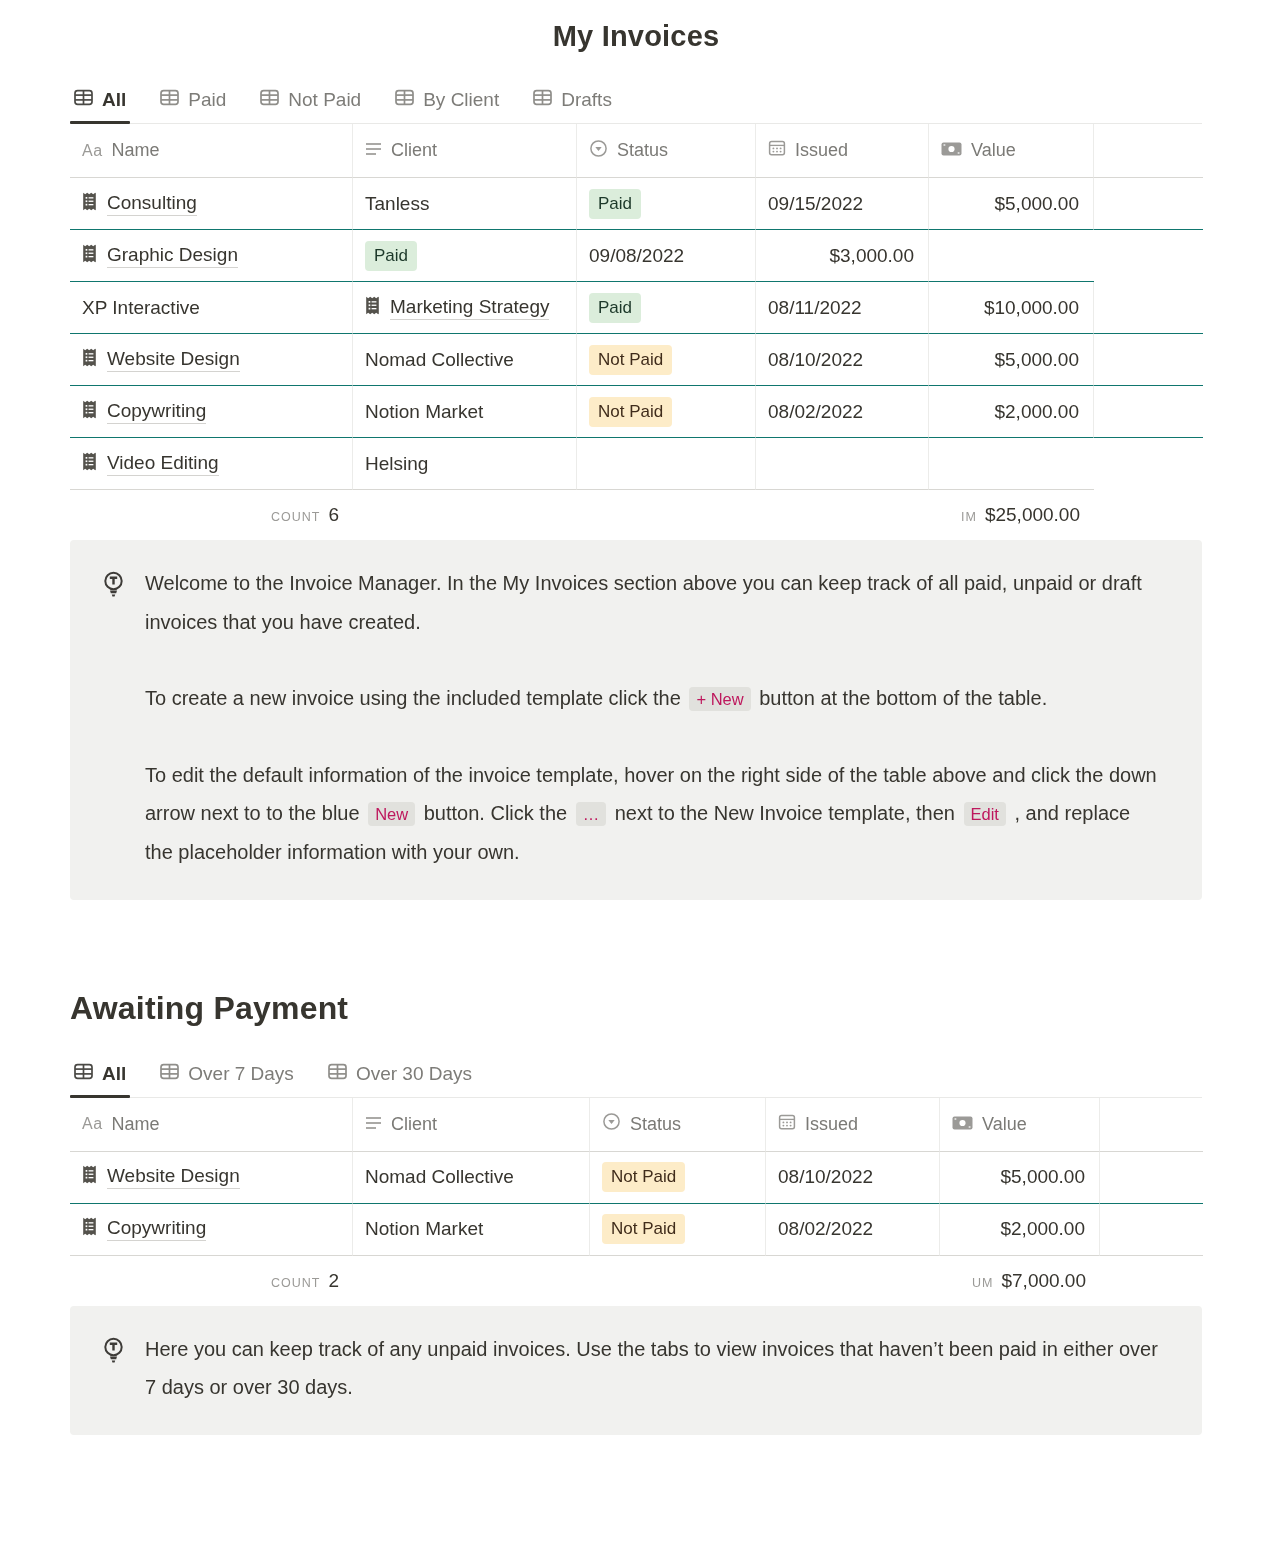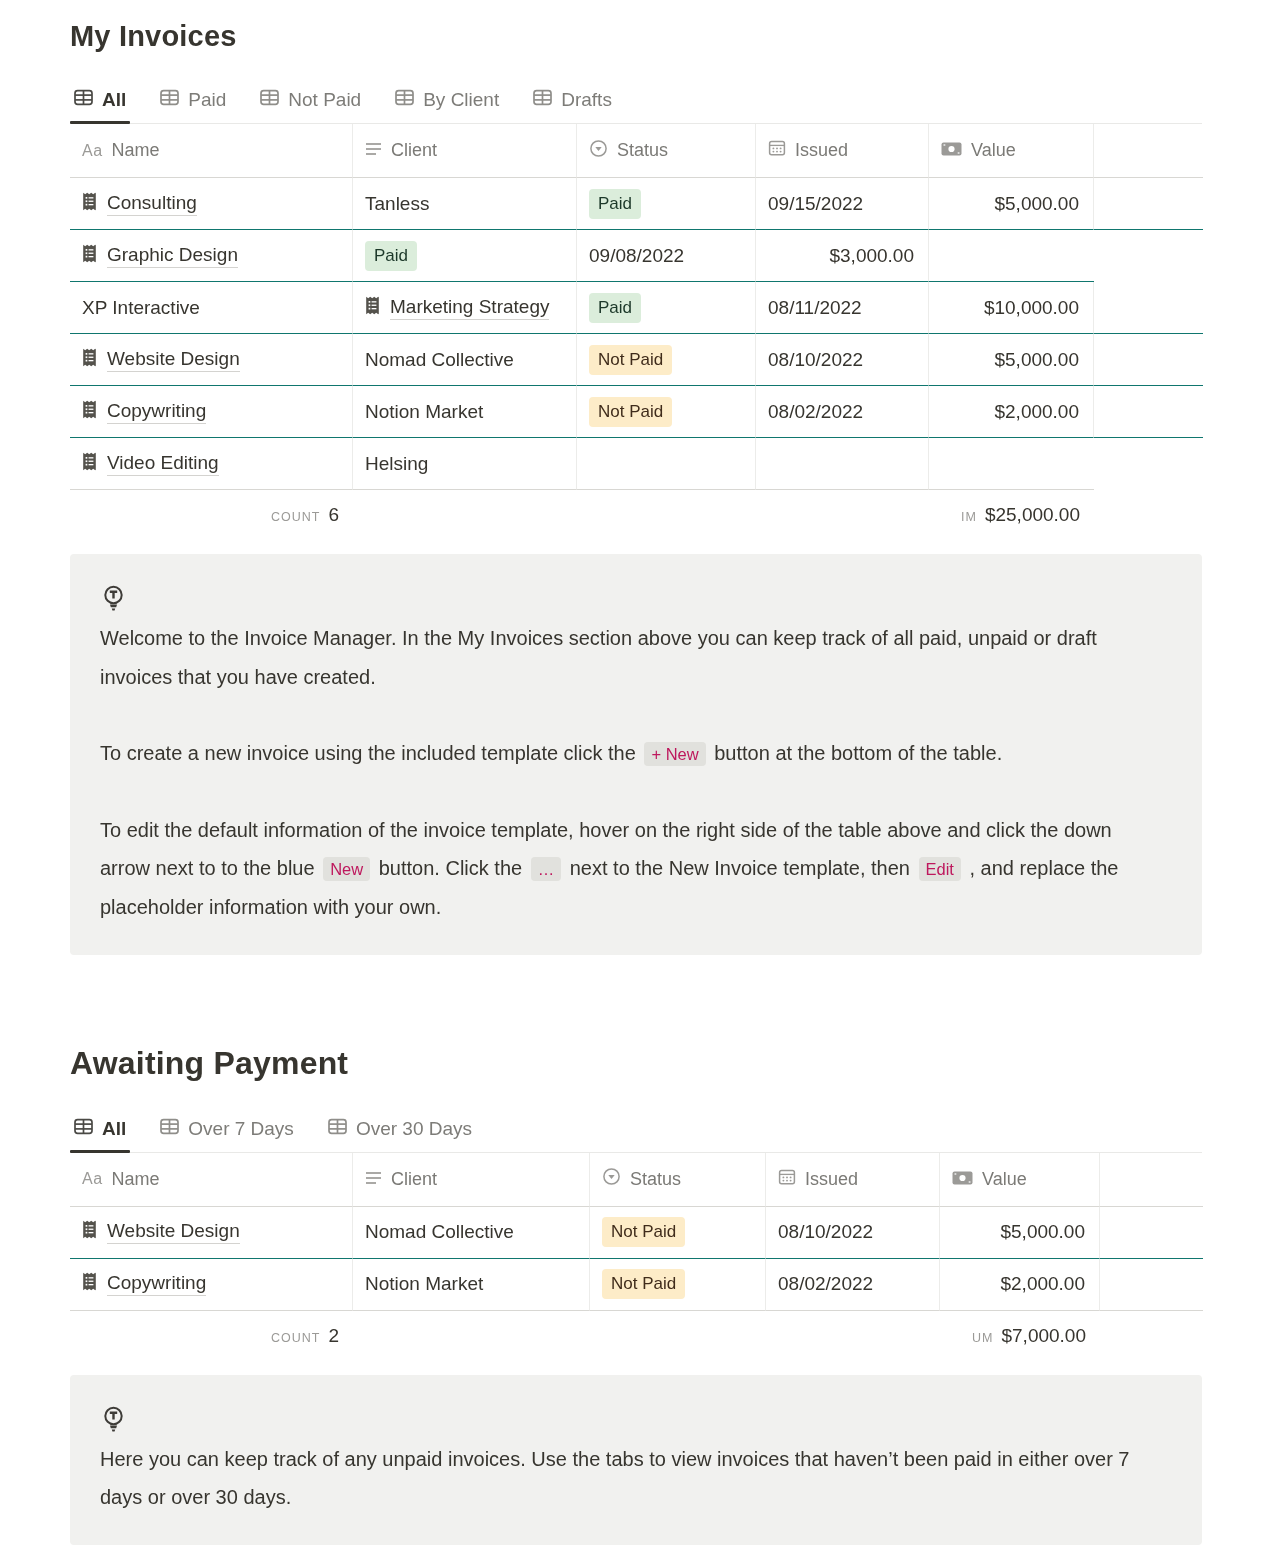"My Invoices" h1.sec-title { text-align: none -> center }
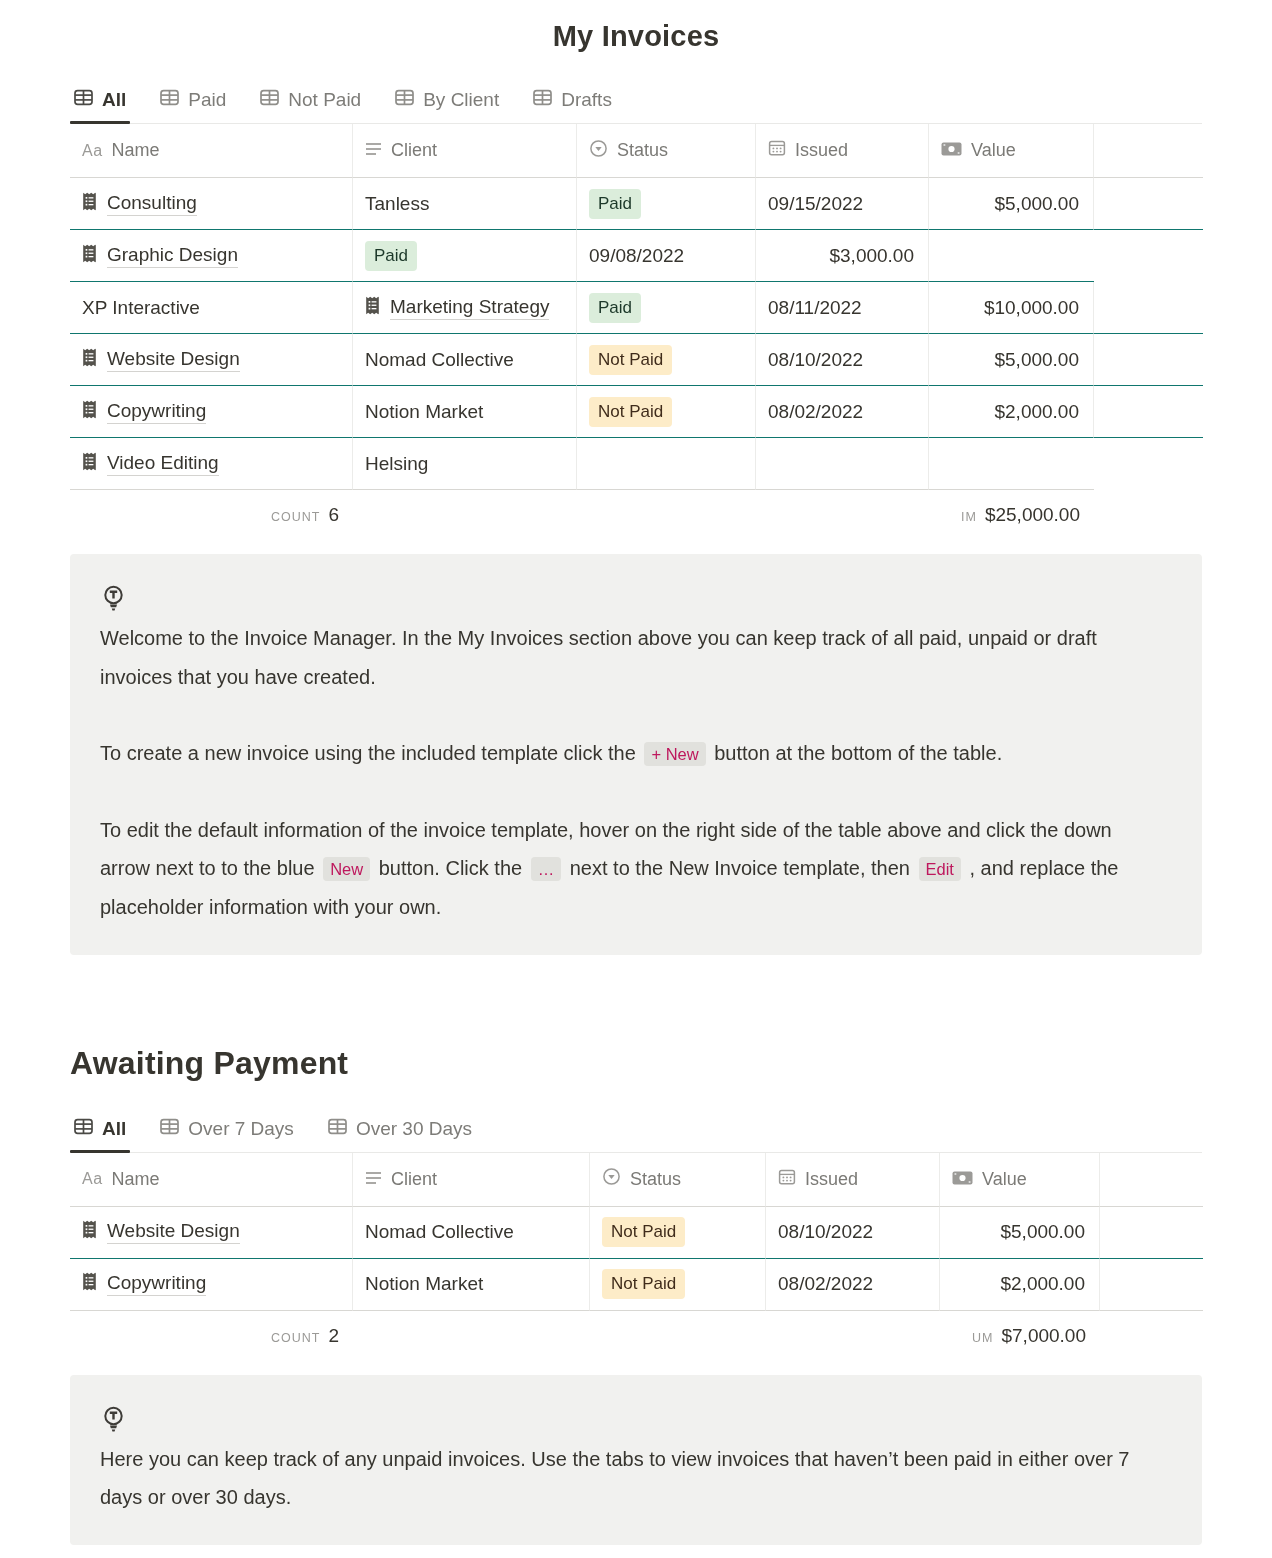"Welcome to the Invoice Manager." .callout { flex-direction: column -> none; margin-top: 14px -> none }
